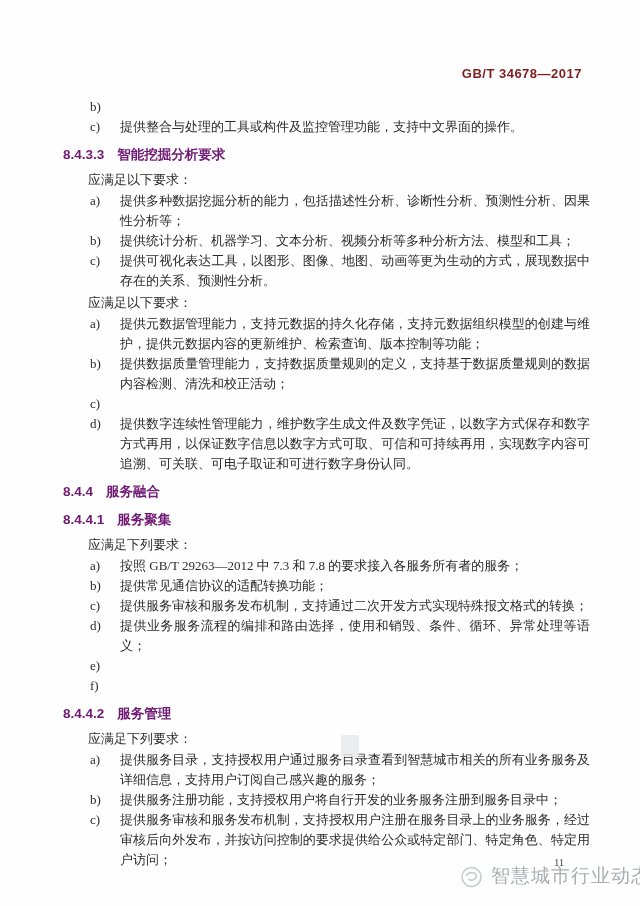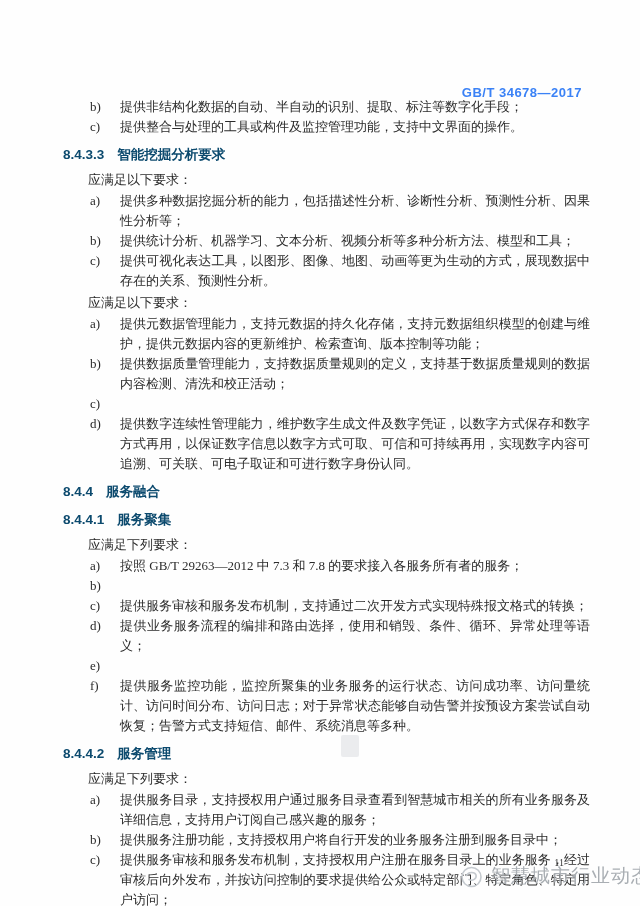"GB/T 34678—2017" .doc-header { color: #3b82f6 -> #7f1d1d; top: 85px -> 66px }
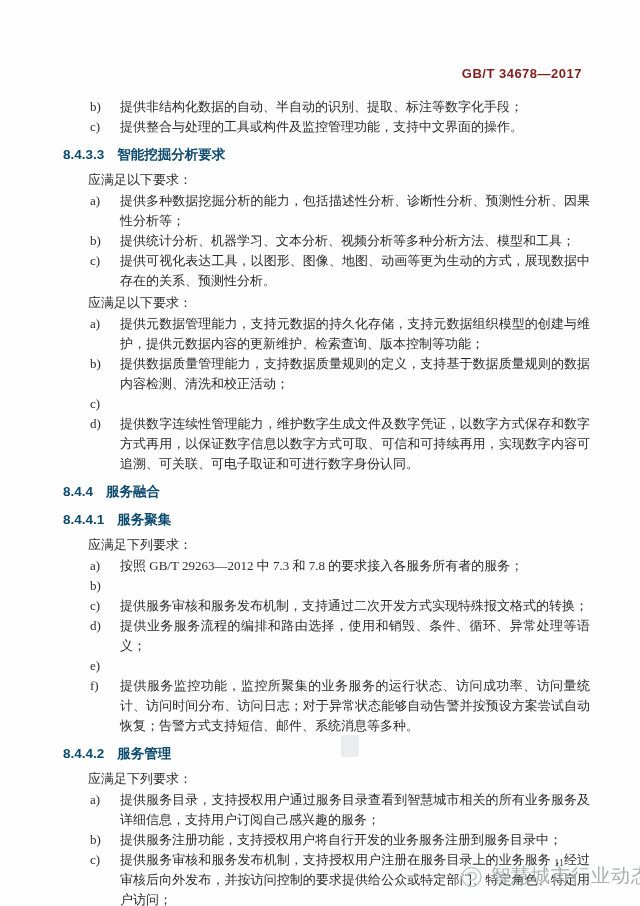"提供非结构化数据的自动、半自动的识别、提取、标注等数字化手段；" span.li-text { html: <span>提供非结构化数据的自动、半自动的识别、提取、标注等数字化手段；</span> -> none }
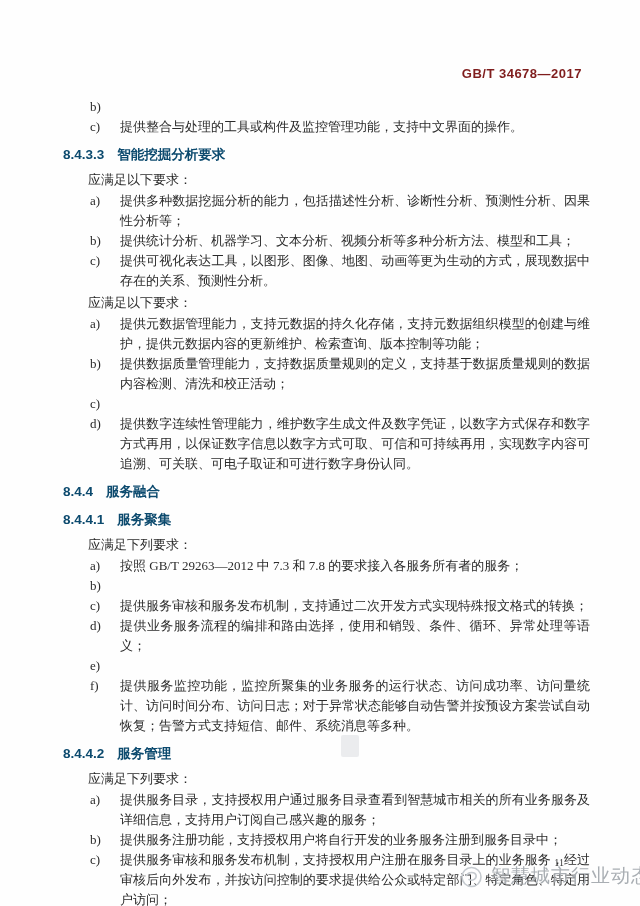"8.4.3.3" .blk-heading { color: #0c4a6e -> #701a75 }
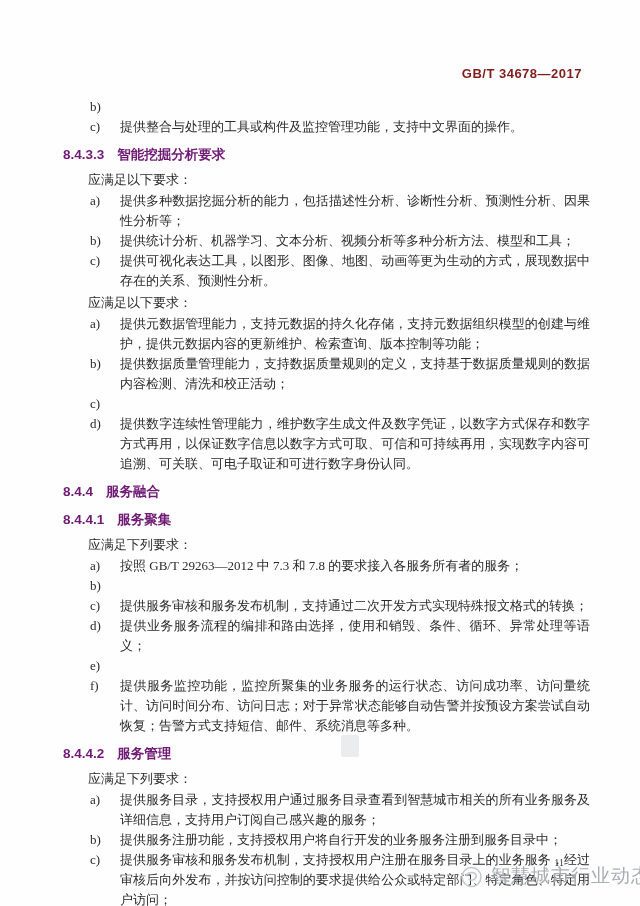"提供常见通信协议的适配转换功能；" span.li-text { html: none -> <span>提供常见通信协议的适配转换功能；</span> }
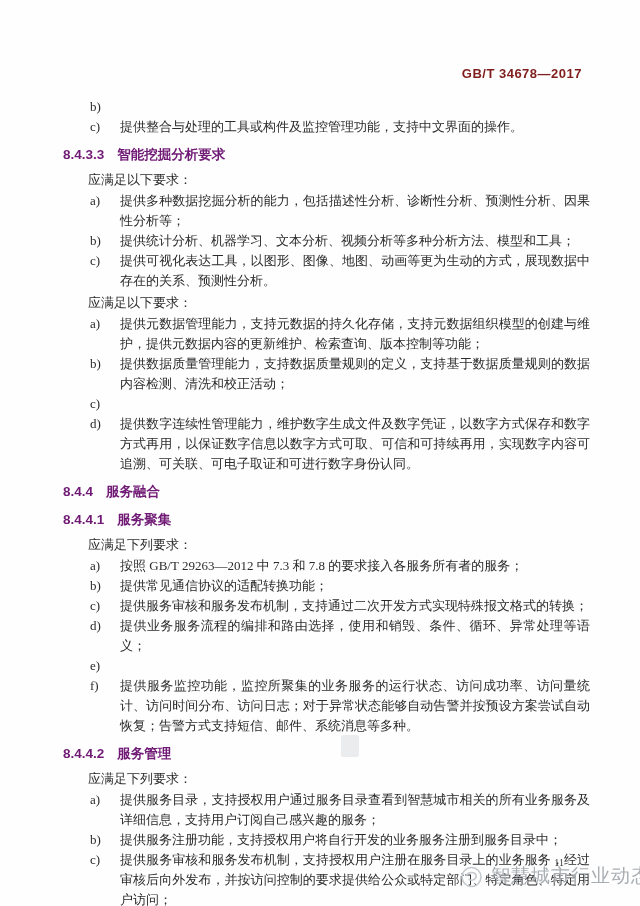"提供服务监控功能，监控所聚集的业务服务的运行状态、访问成功率、访问量统计、访问时" span.li-text { html: <span>提供服务监控功能，监控所聚集的业务服务的运行状态、访问成功率、访问量统计、访问时间分布、访问日志；对于异常状态能够自动告警并按预设方案尝试自动恢复；告警方式支持短信、邮件、系统消息等多种。</span> -> none }
